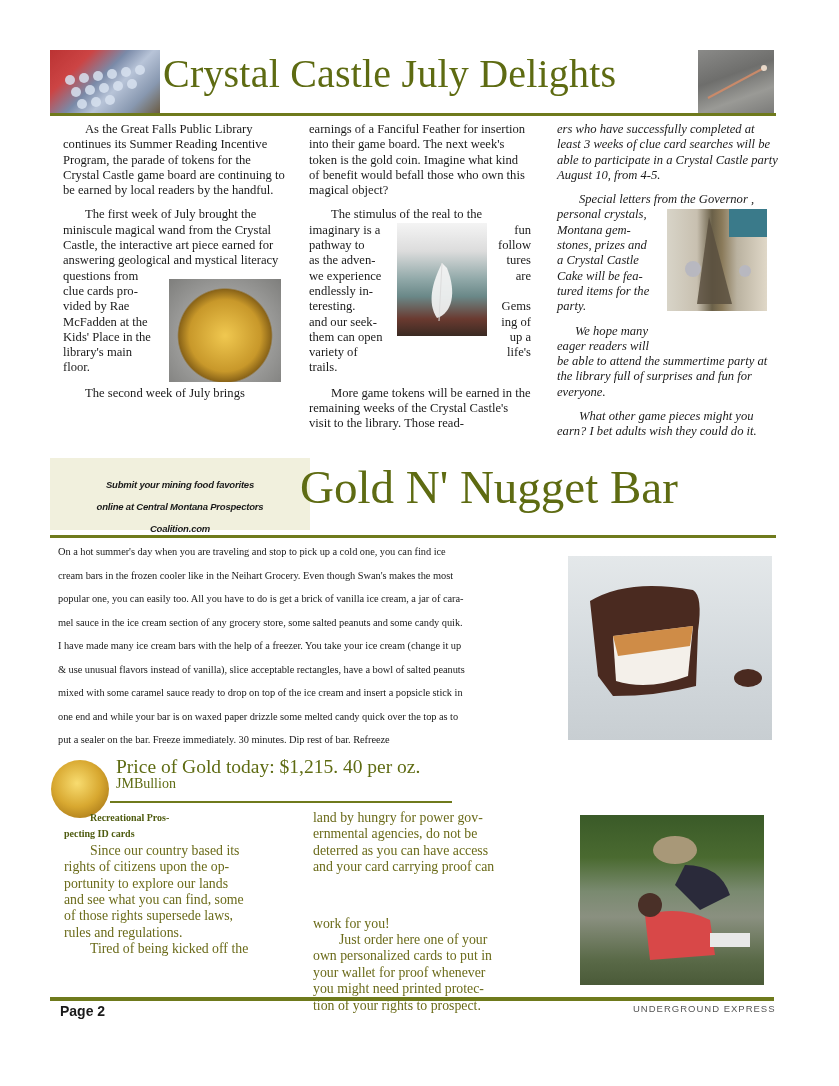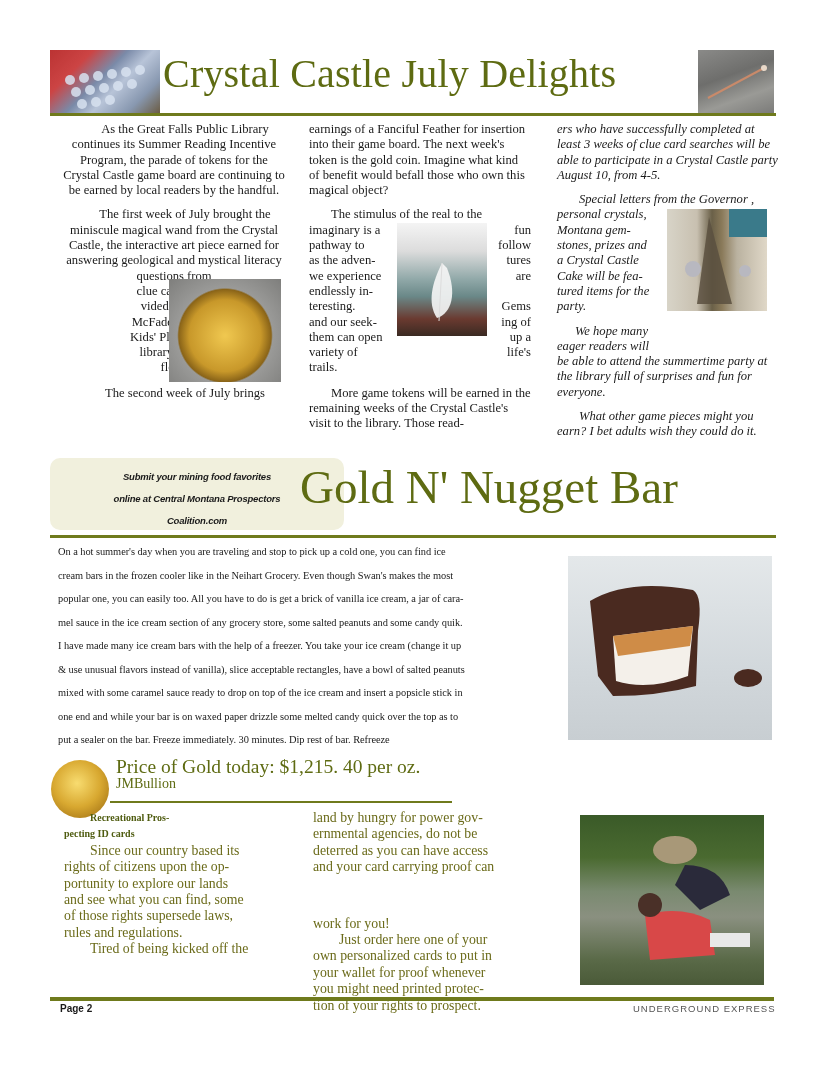"As the Great Falls Public" div.abs { text-align: center -> none }
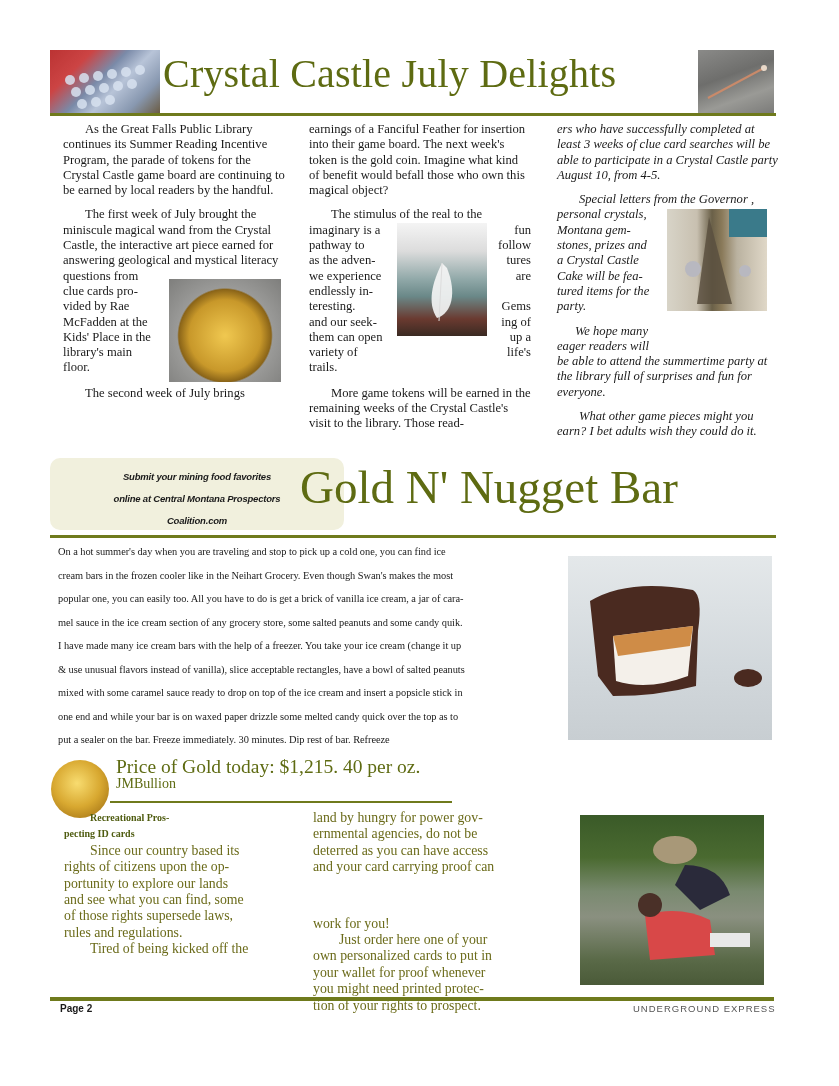"Submit your mining food favorites" div.abs { border-radius: 10px -> none; padding-top: 8px -> 16px; width: 294px -> 260px }
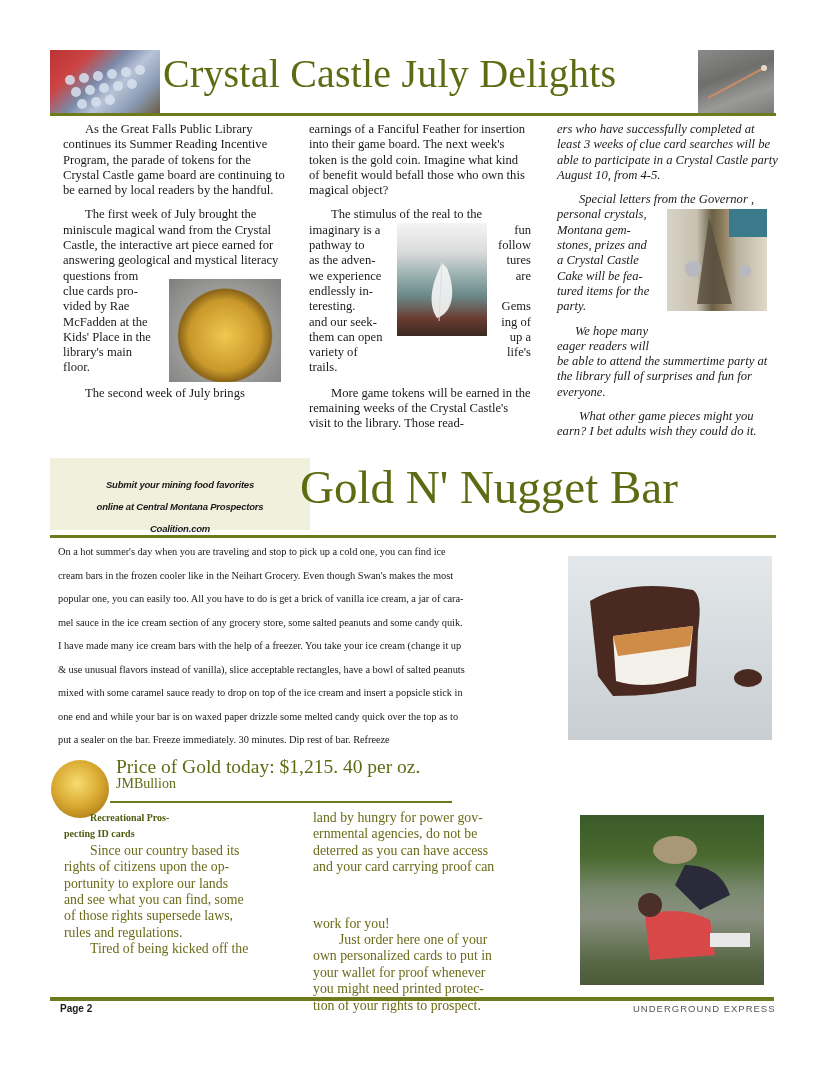"Page 2" .footer-l { font-size: 10px -> 14px }
